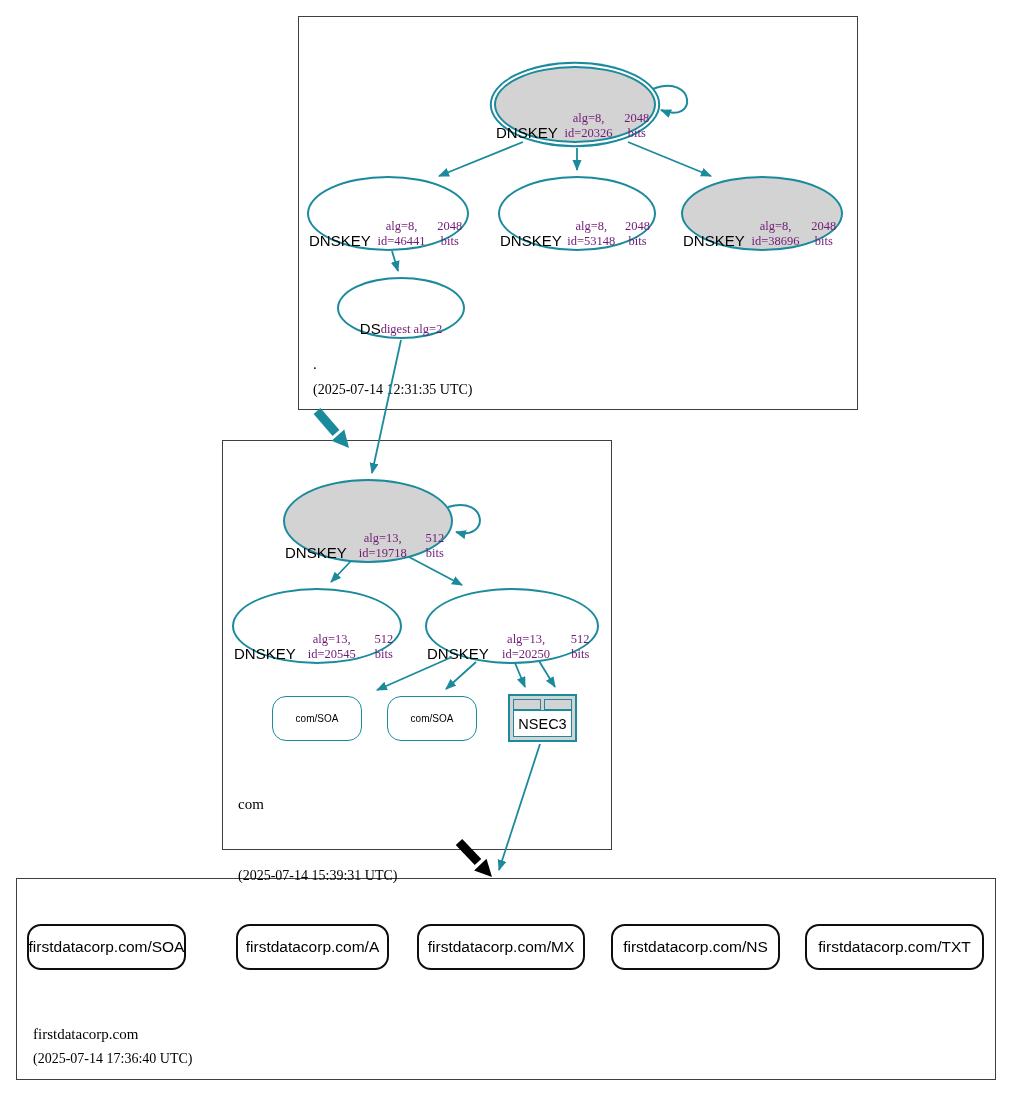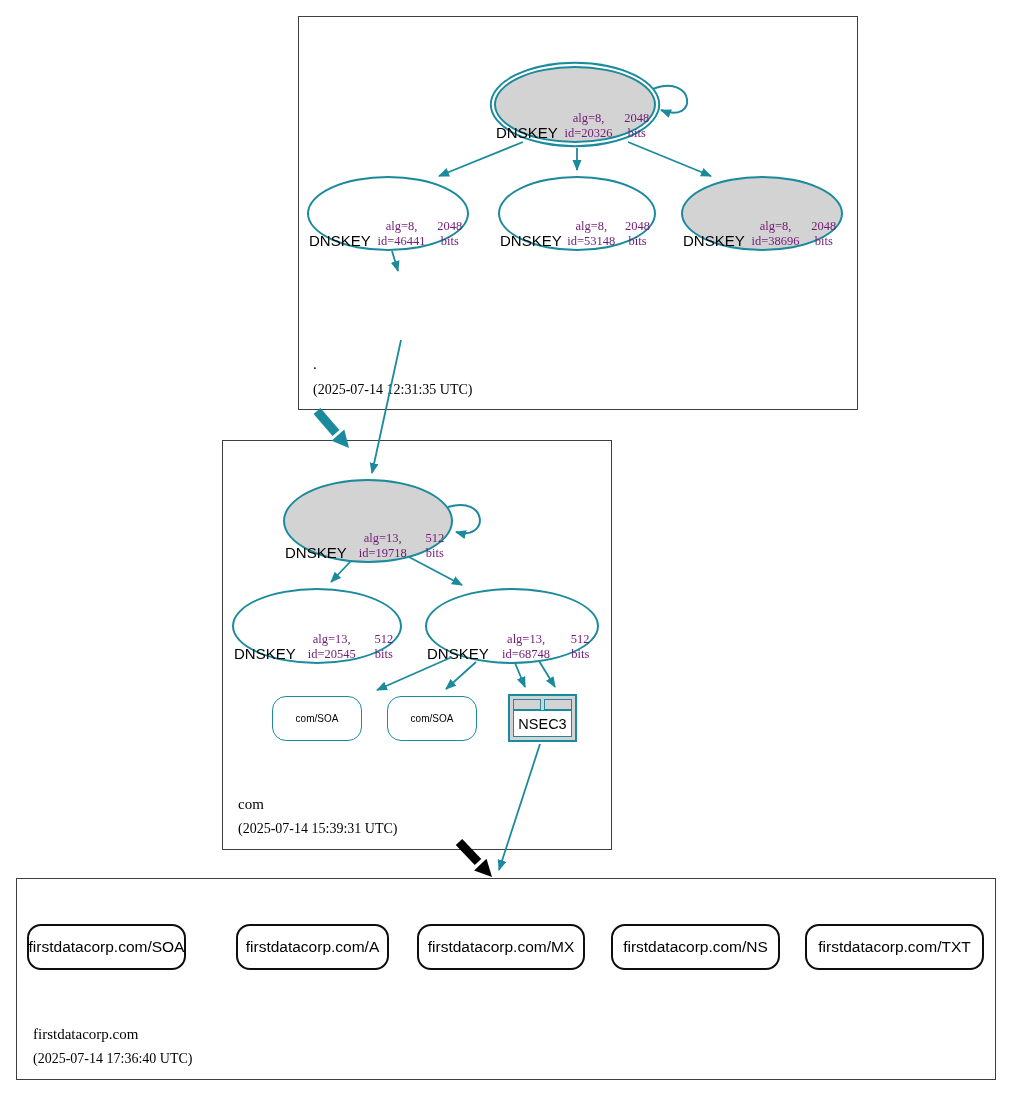"DS" div.node { html: none -> <div> <span>DS</span> <span>digest alg=2</span> </div> }
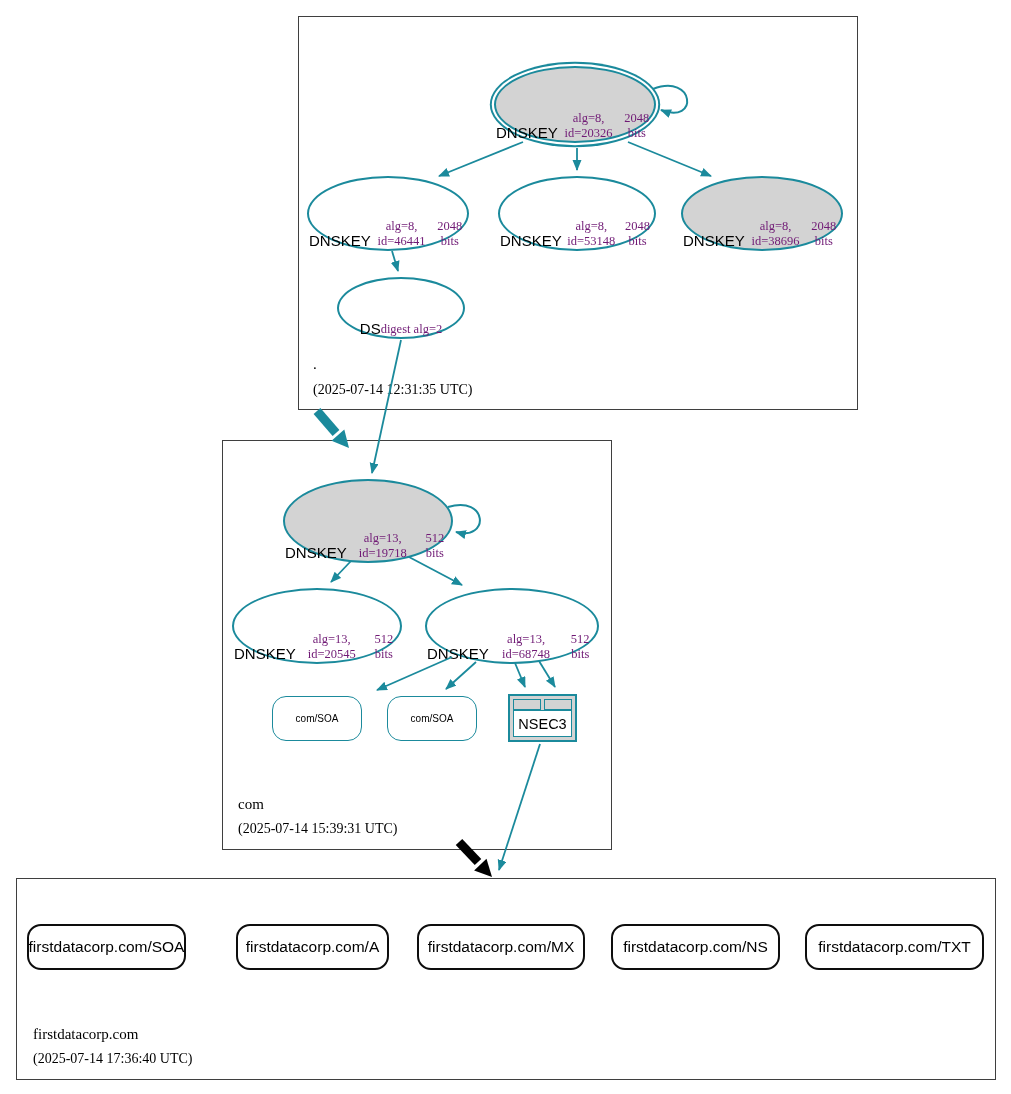"alg=13, id=68748" span.nd { text: 68748 -> 20250 }
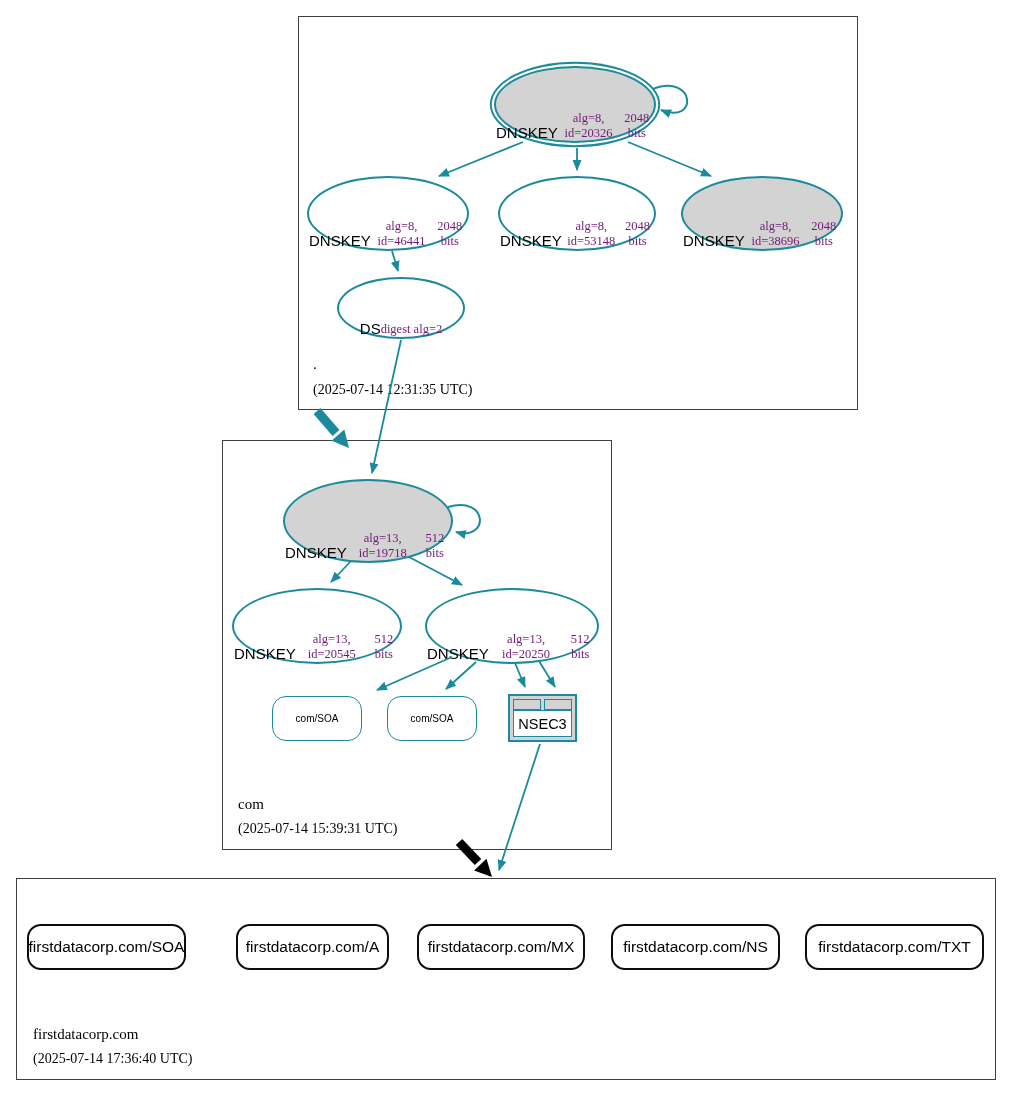"(2025-07-14 15:39:31 UTC)" div.zdate { top: 821px -> 868px }
